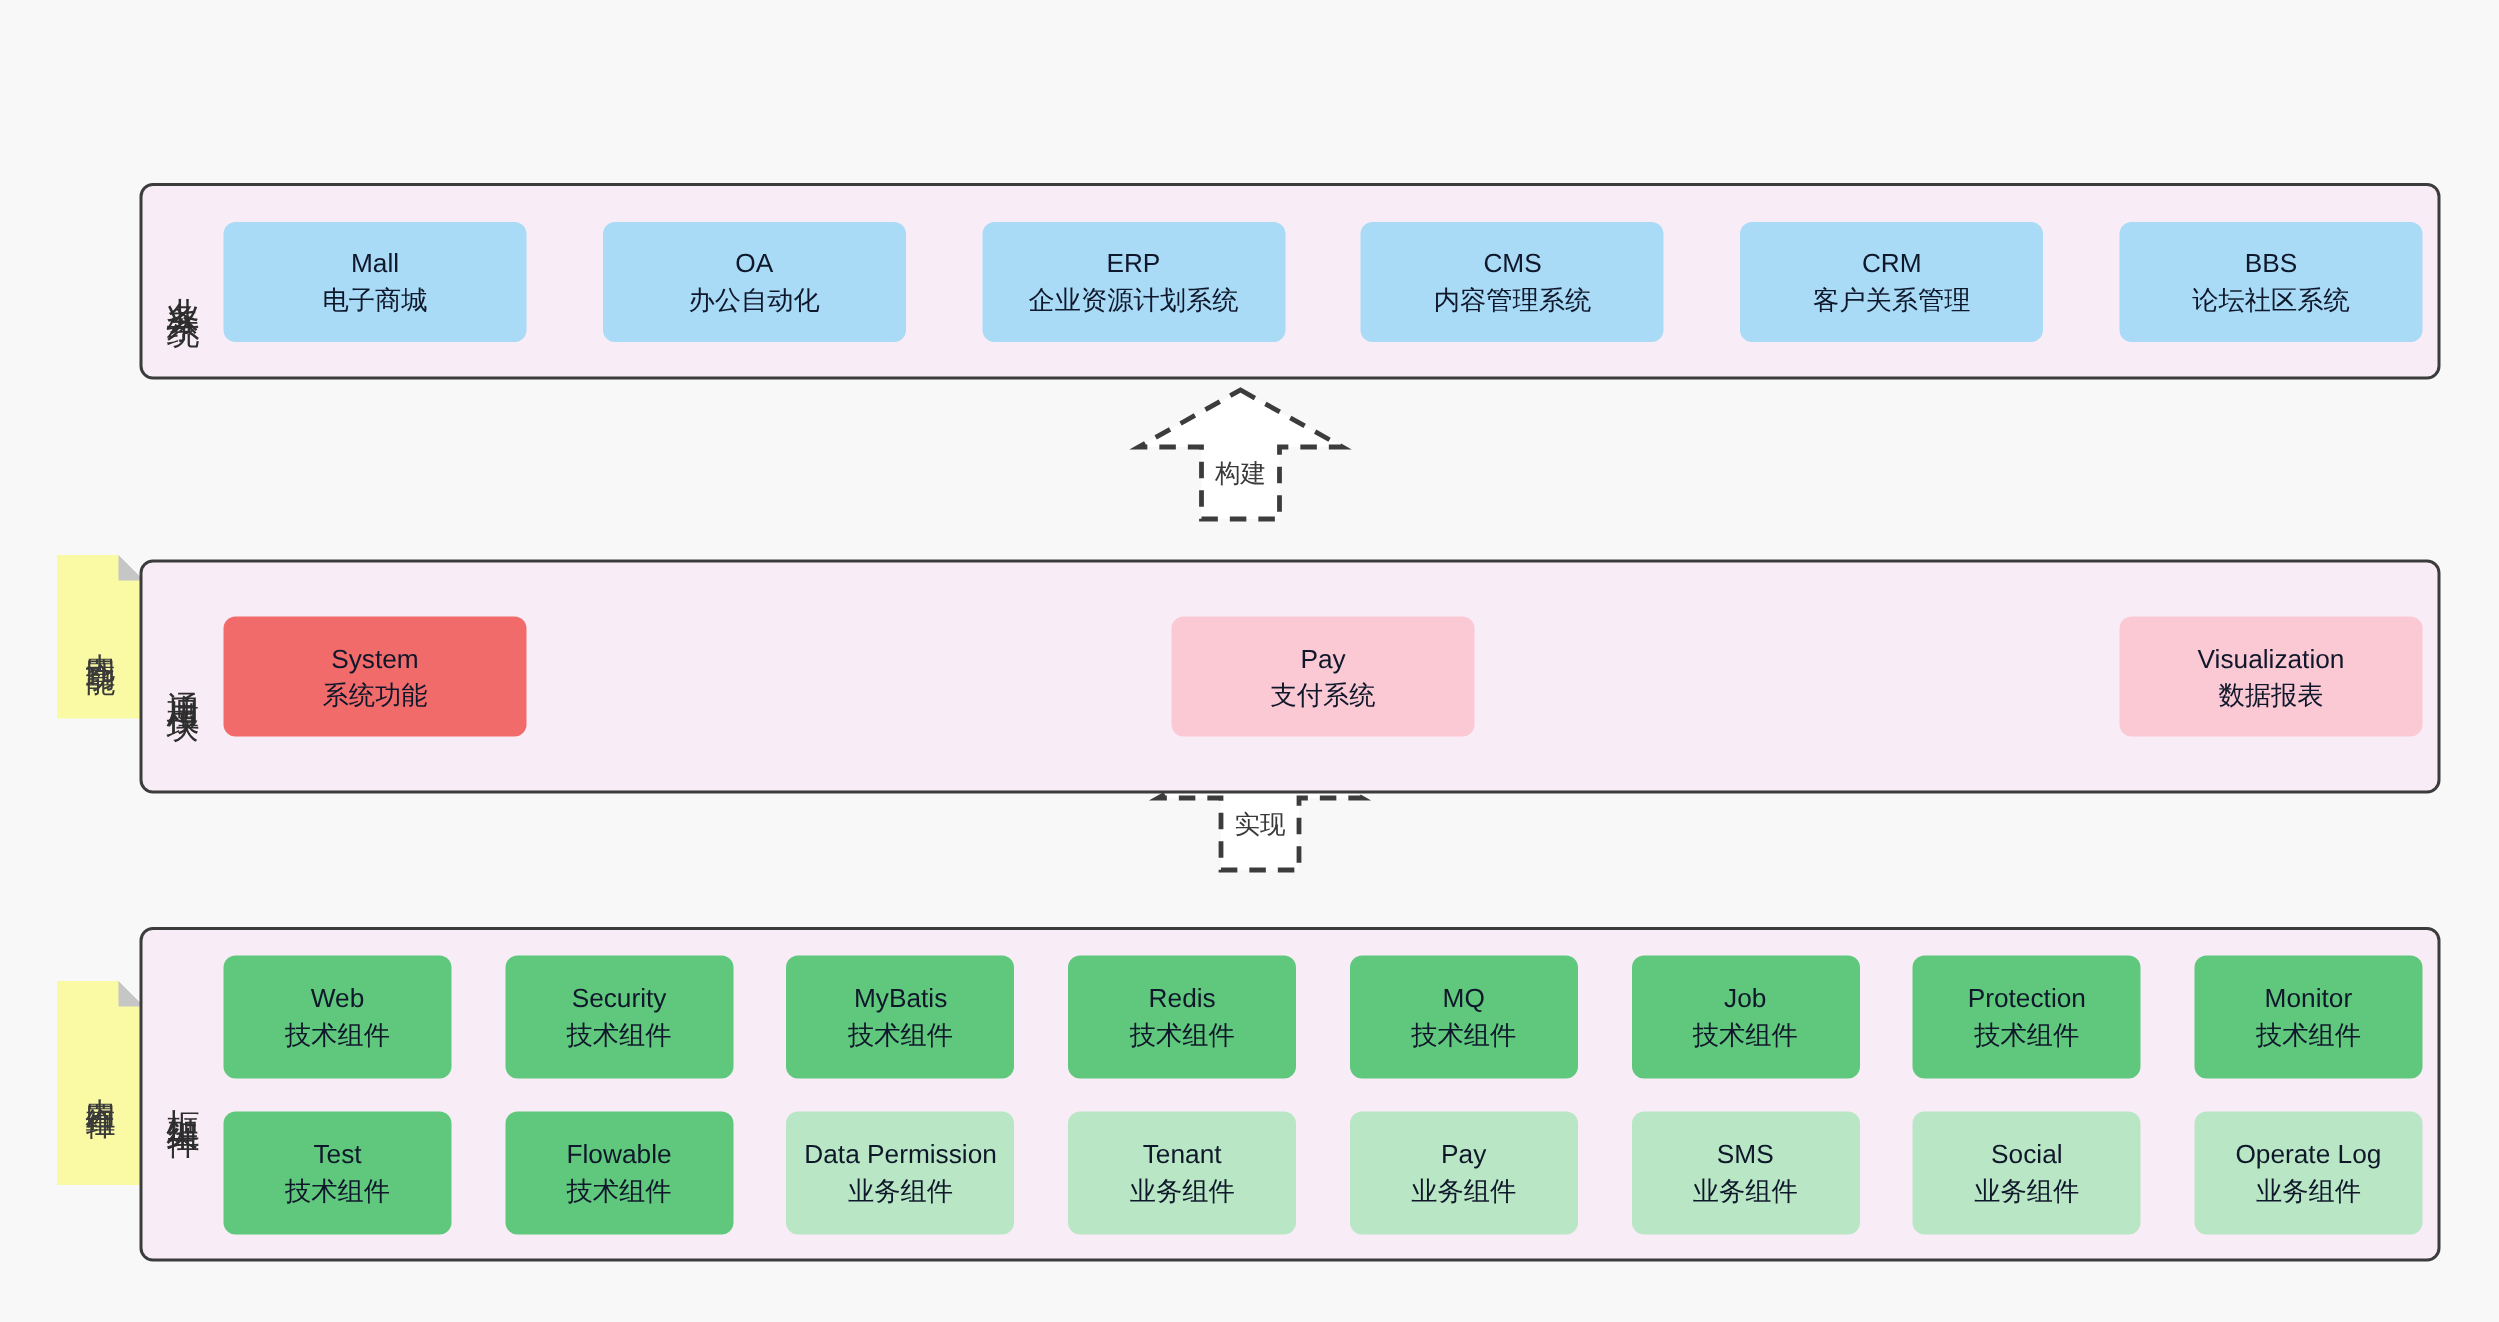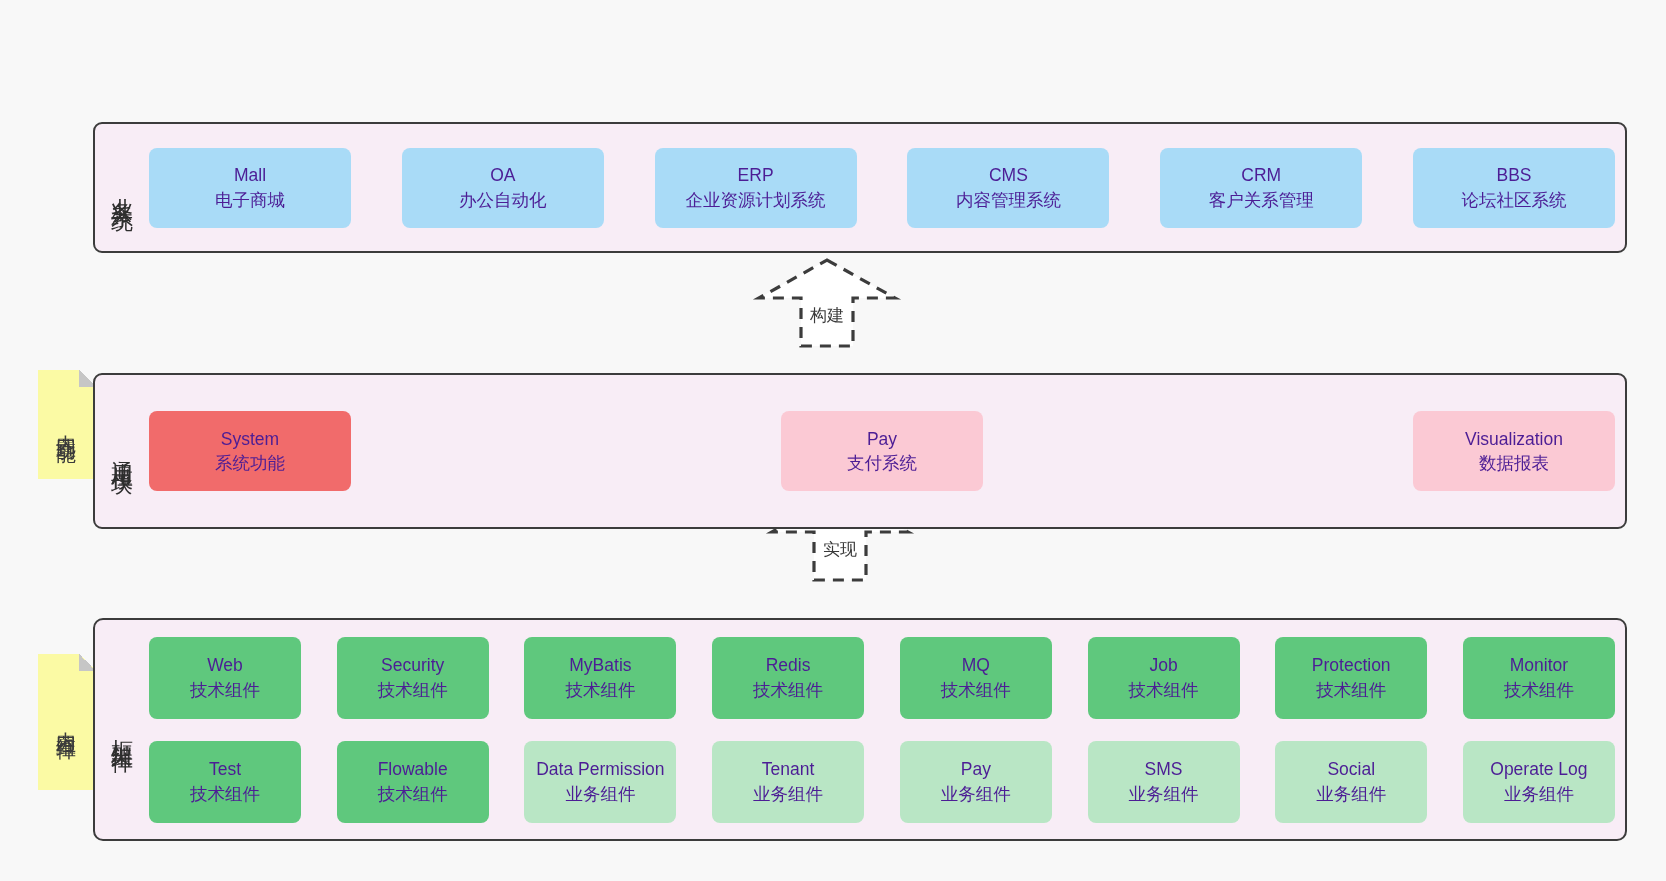"Mall" .box { color: #4c1d95 -> #0f172a }
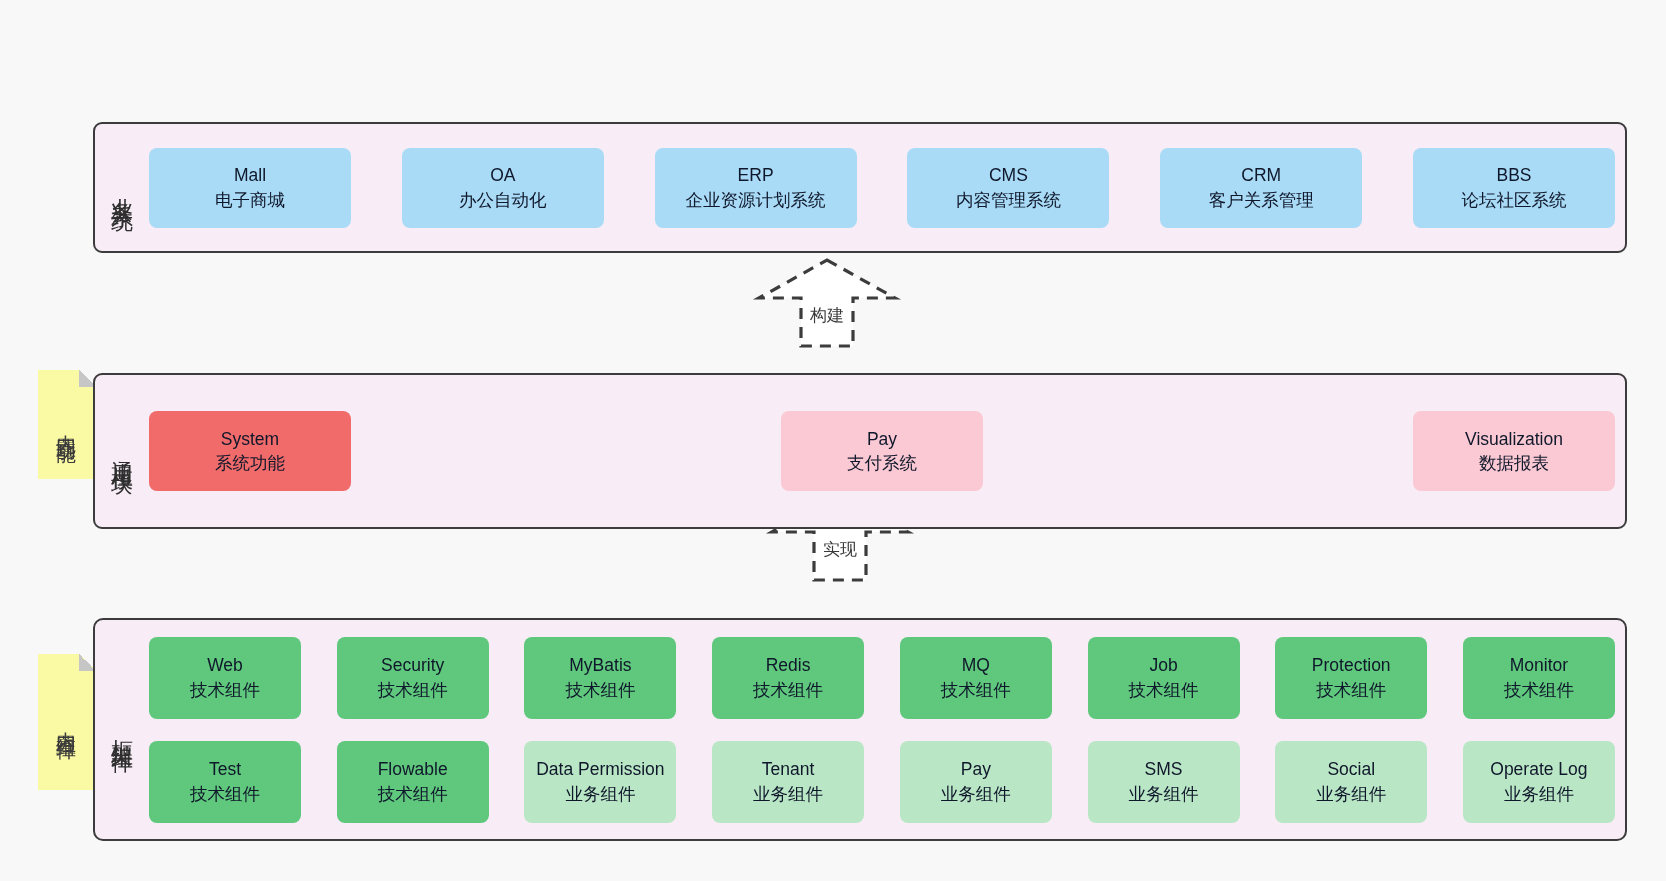"Web" #panel-framework { border-radius: 10px -> none }
